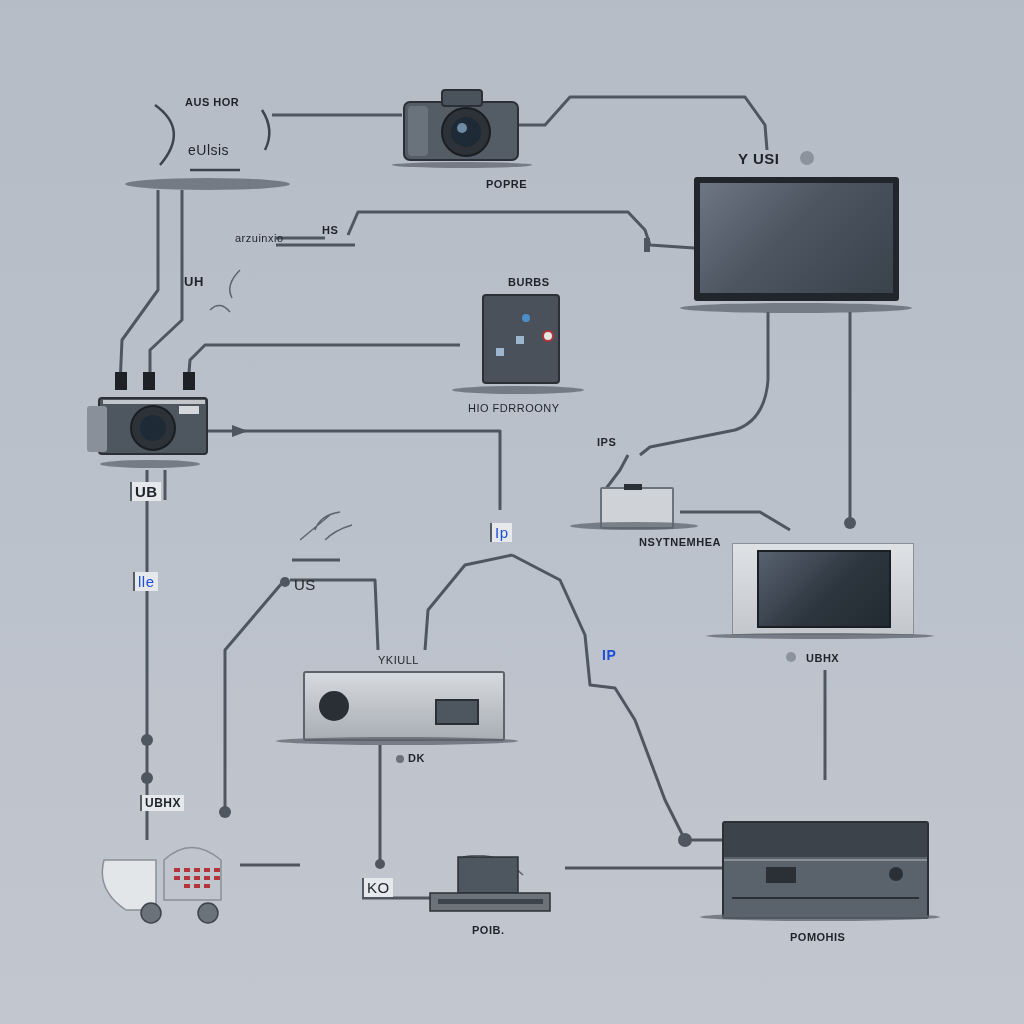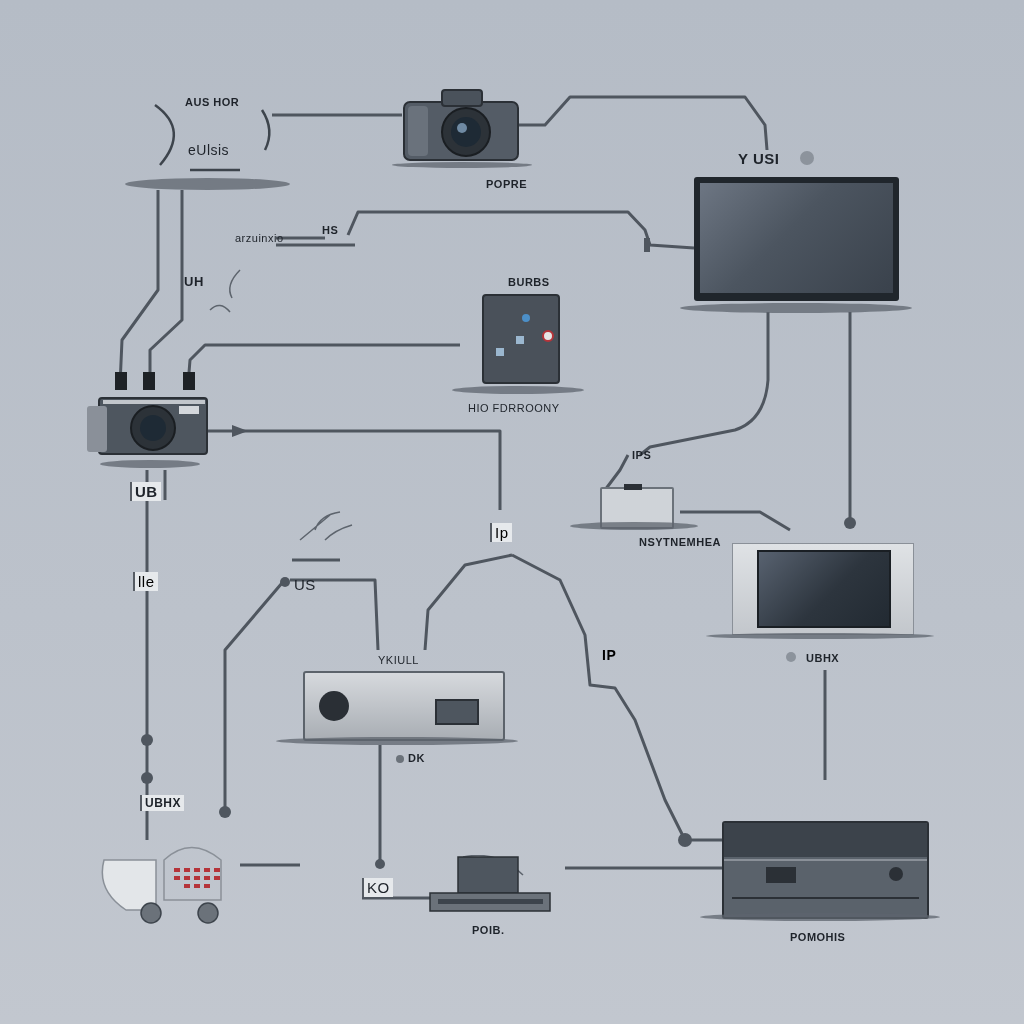"IPS" div.lbl { left: 632px -> 597px; margin-top: 13px -> none }
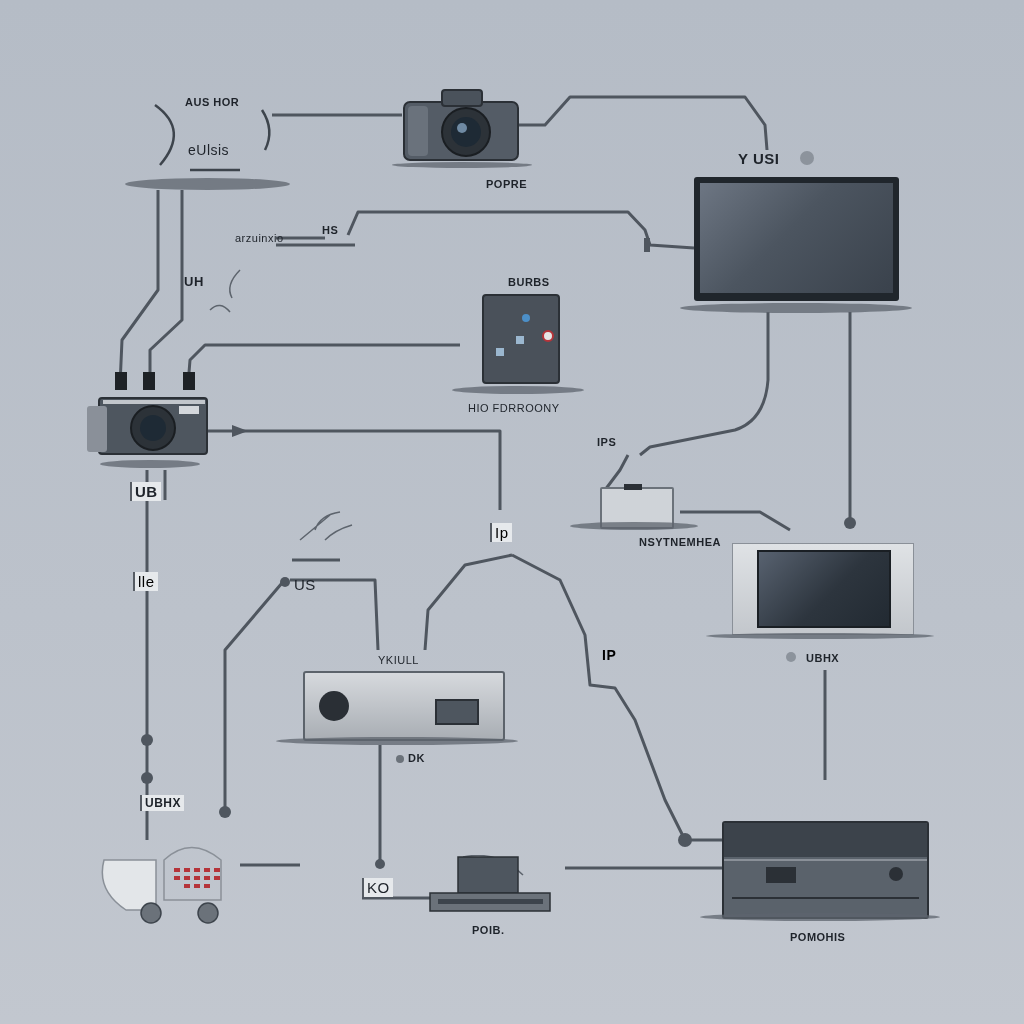"Ip" .lbl.teal { color: #000000 -> #1d4ed8 }
